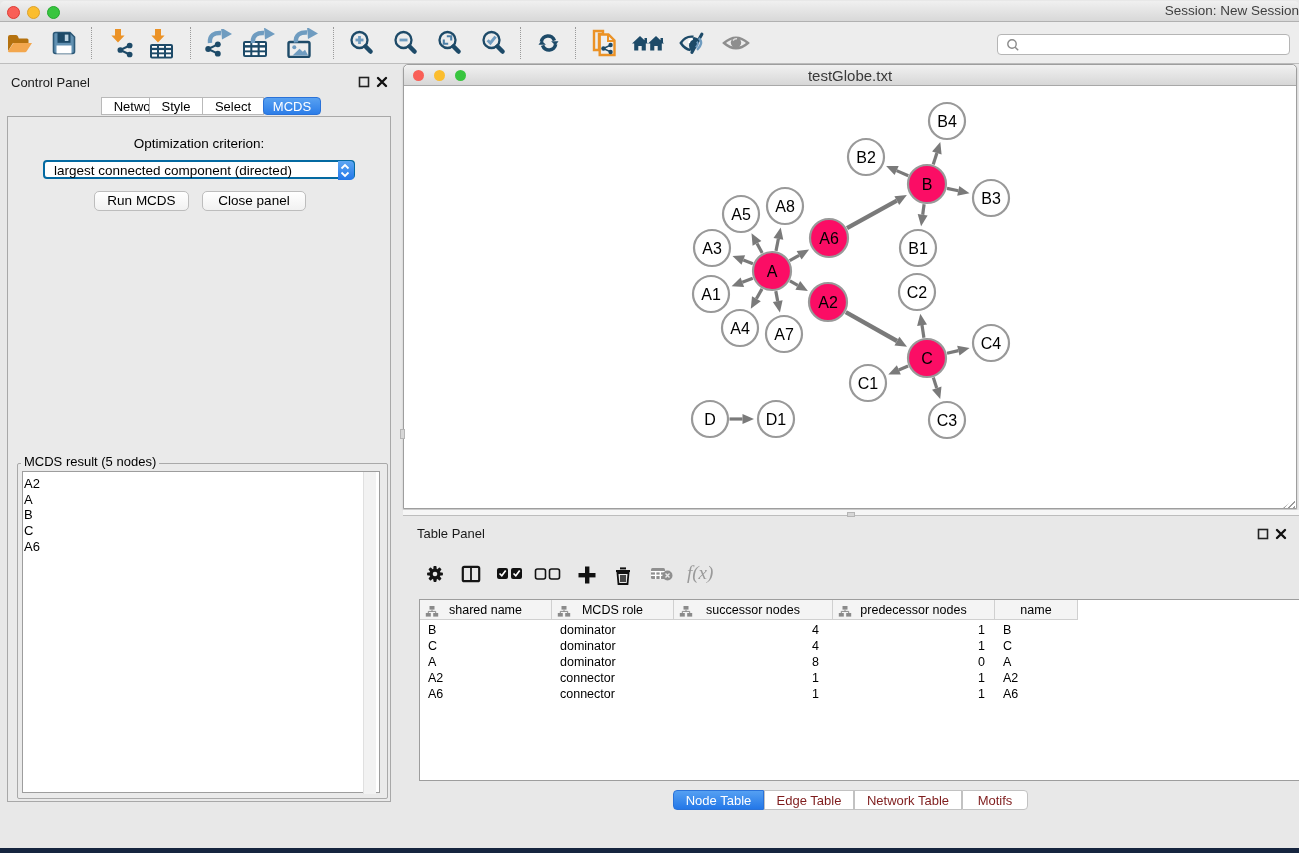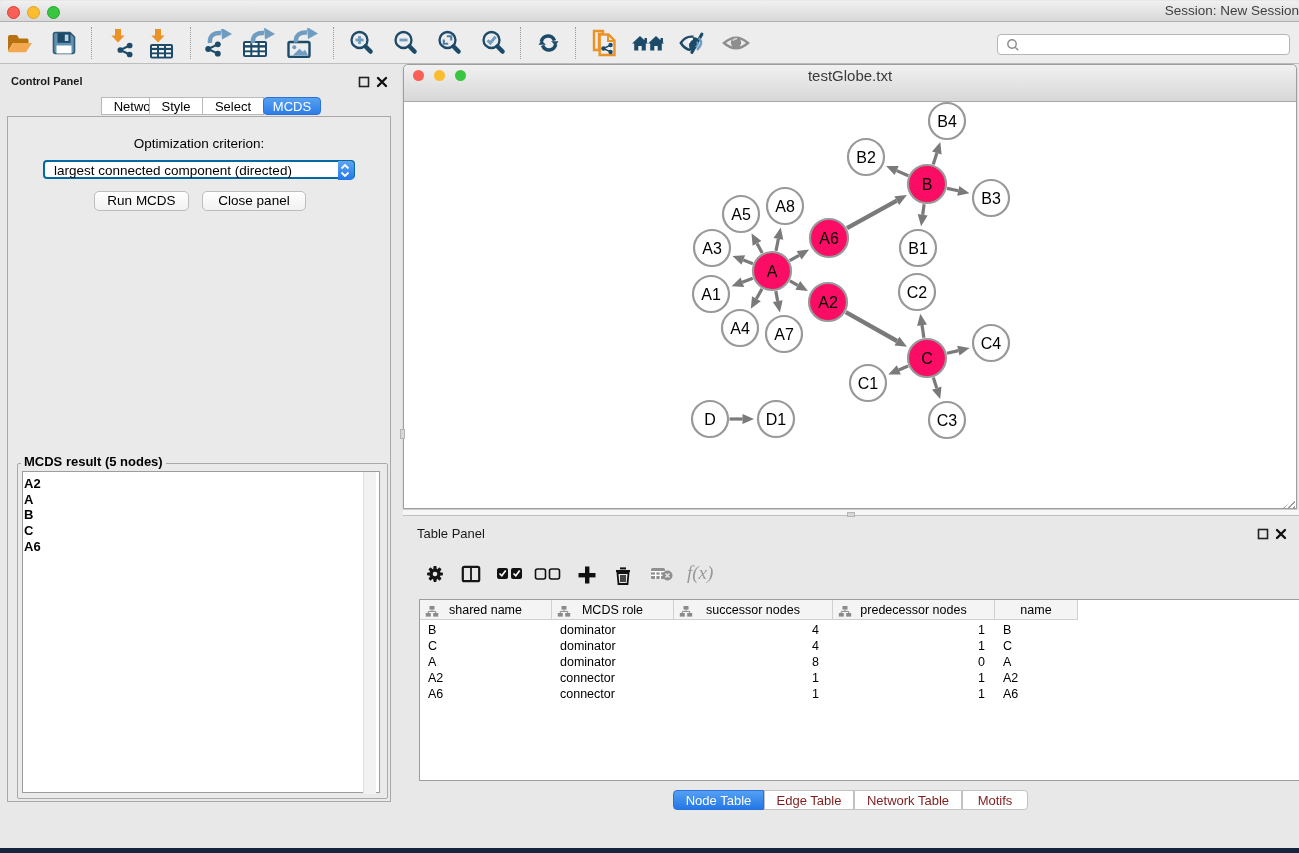"Control Panel" #cp-title { font-size: 11px -> 13px; font-weight: bold -> none }
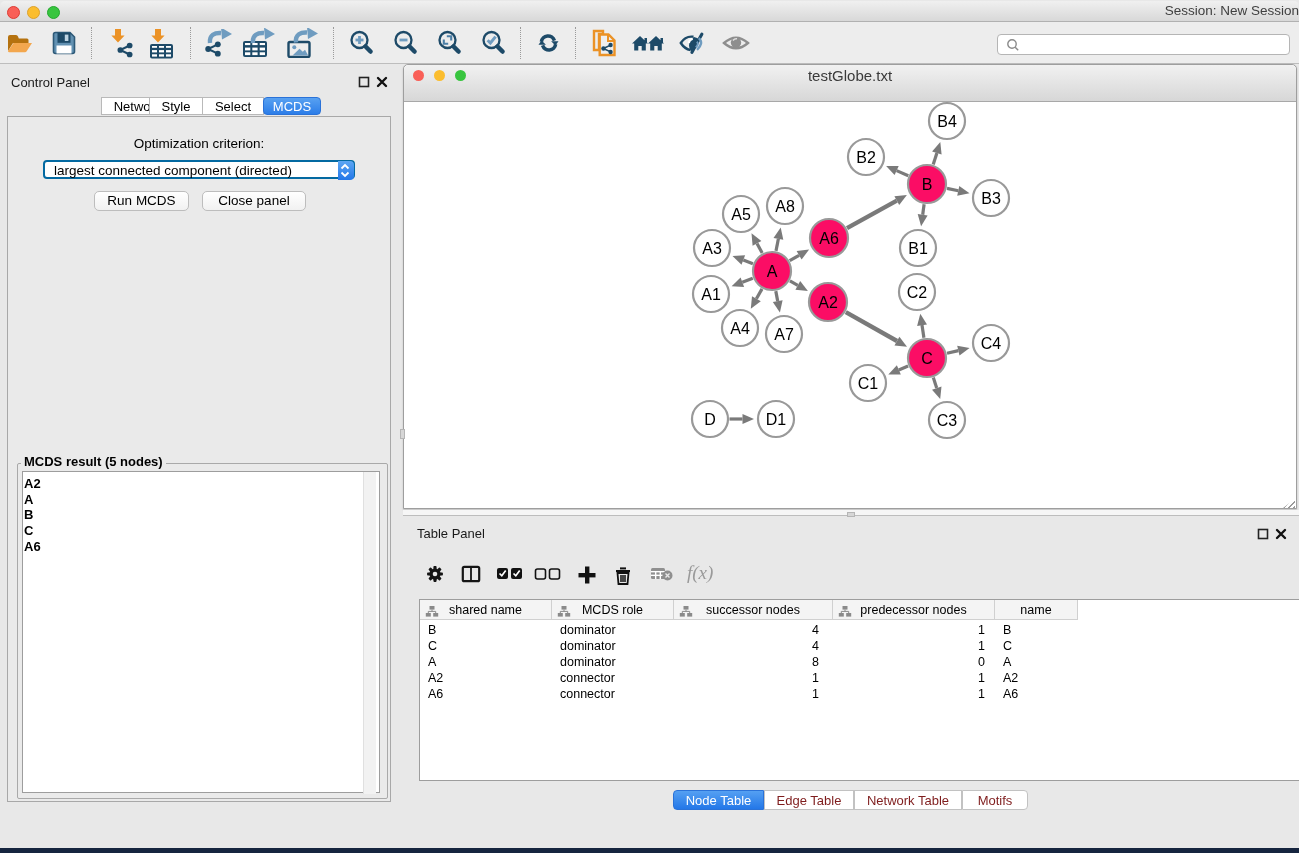"testGlobe.txt" #nw-title { height: 37px -> 21px }
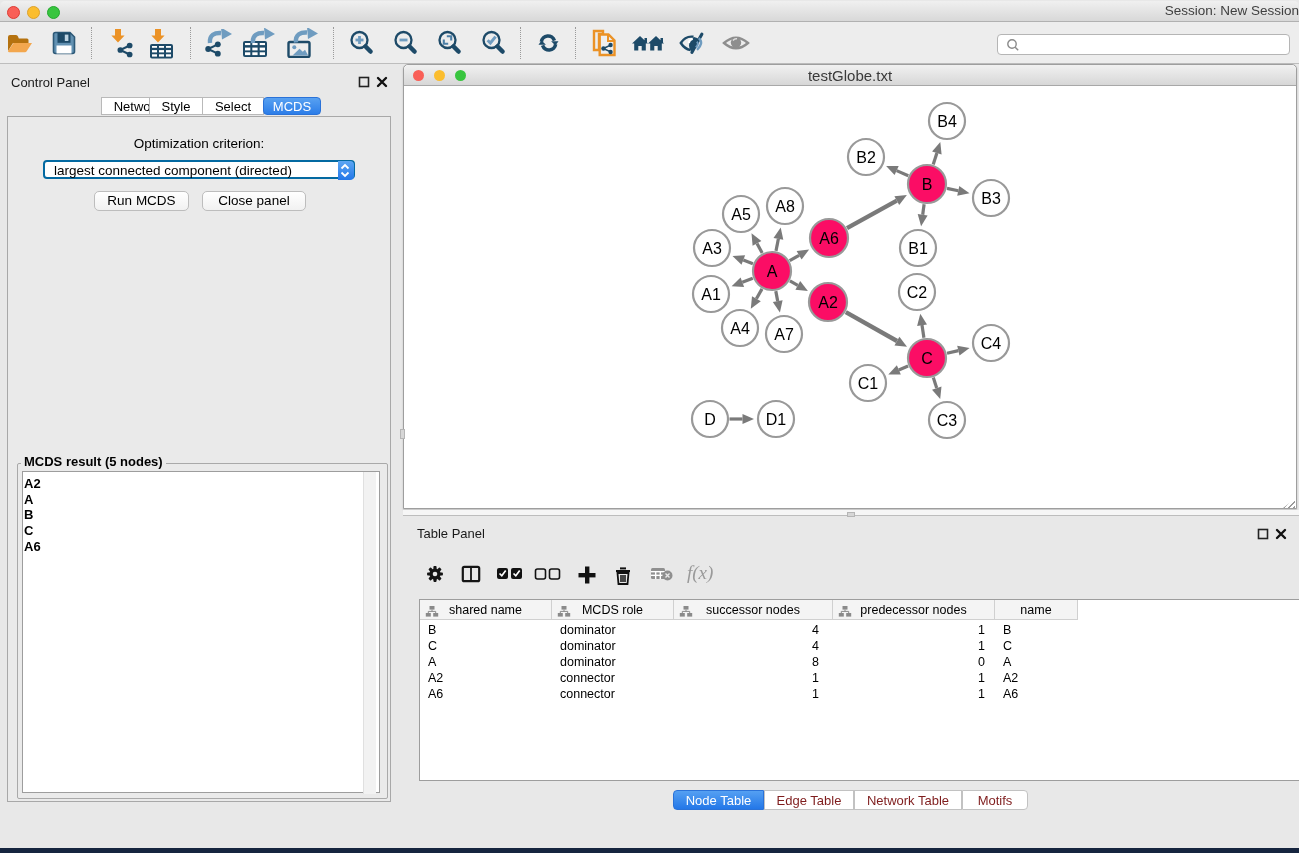"MCDS result (5 nodes)" #mcdsbox { font-weight: bold -> none }
